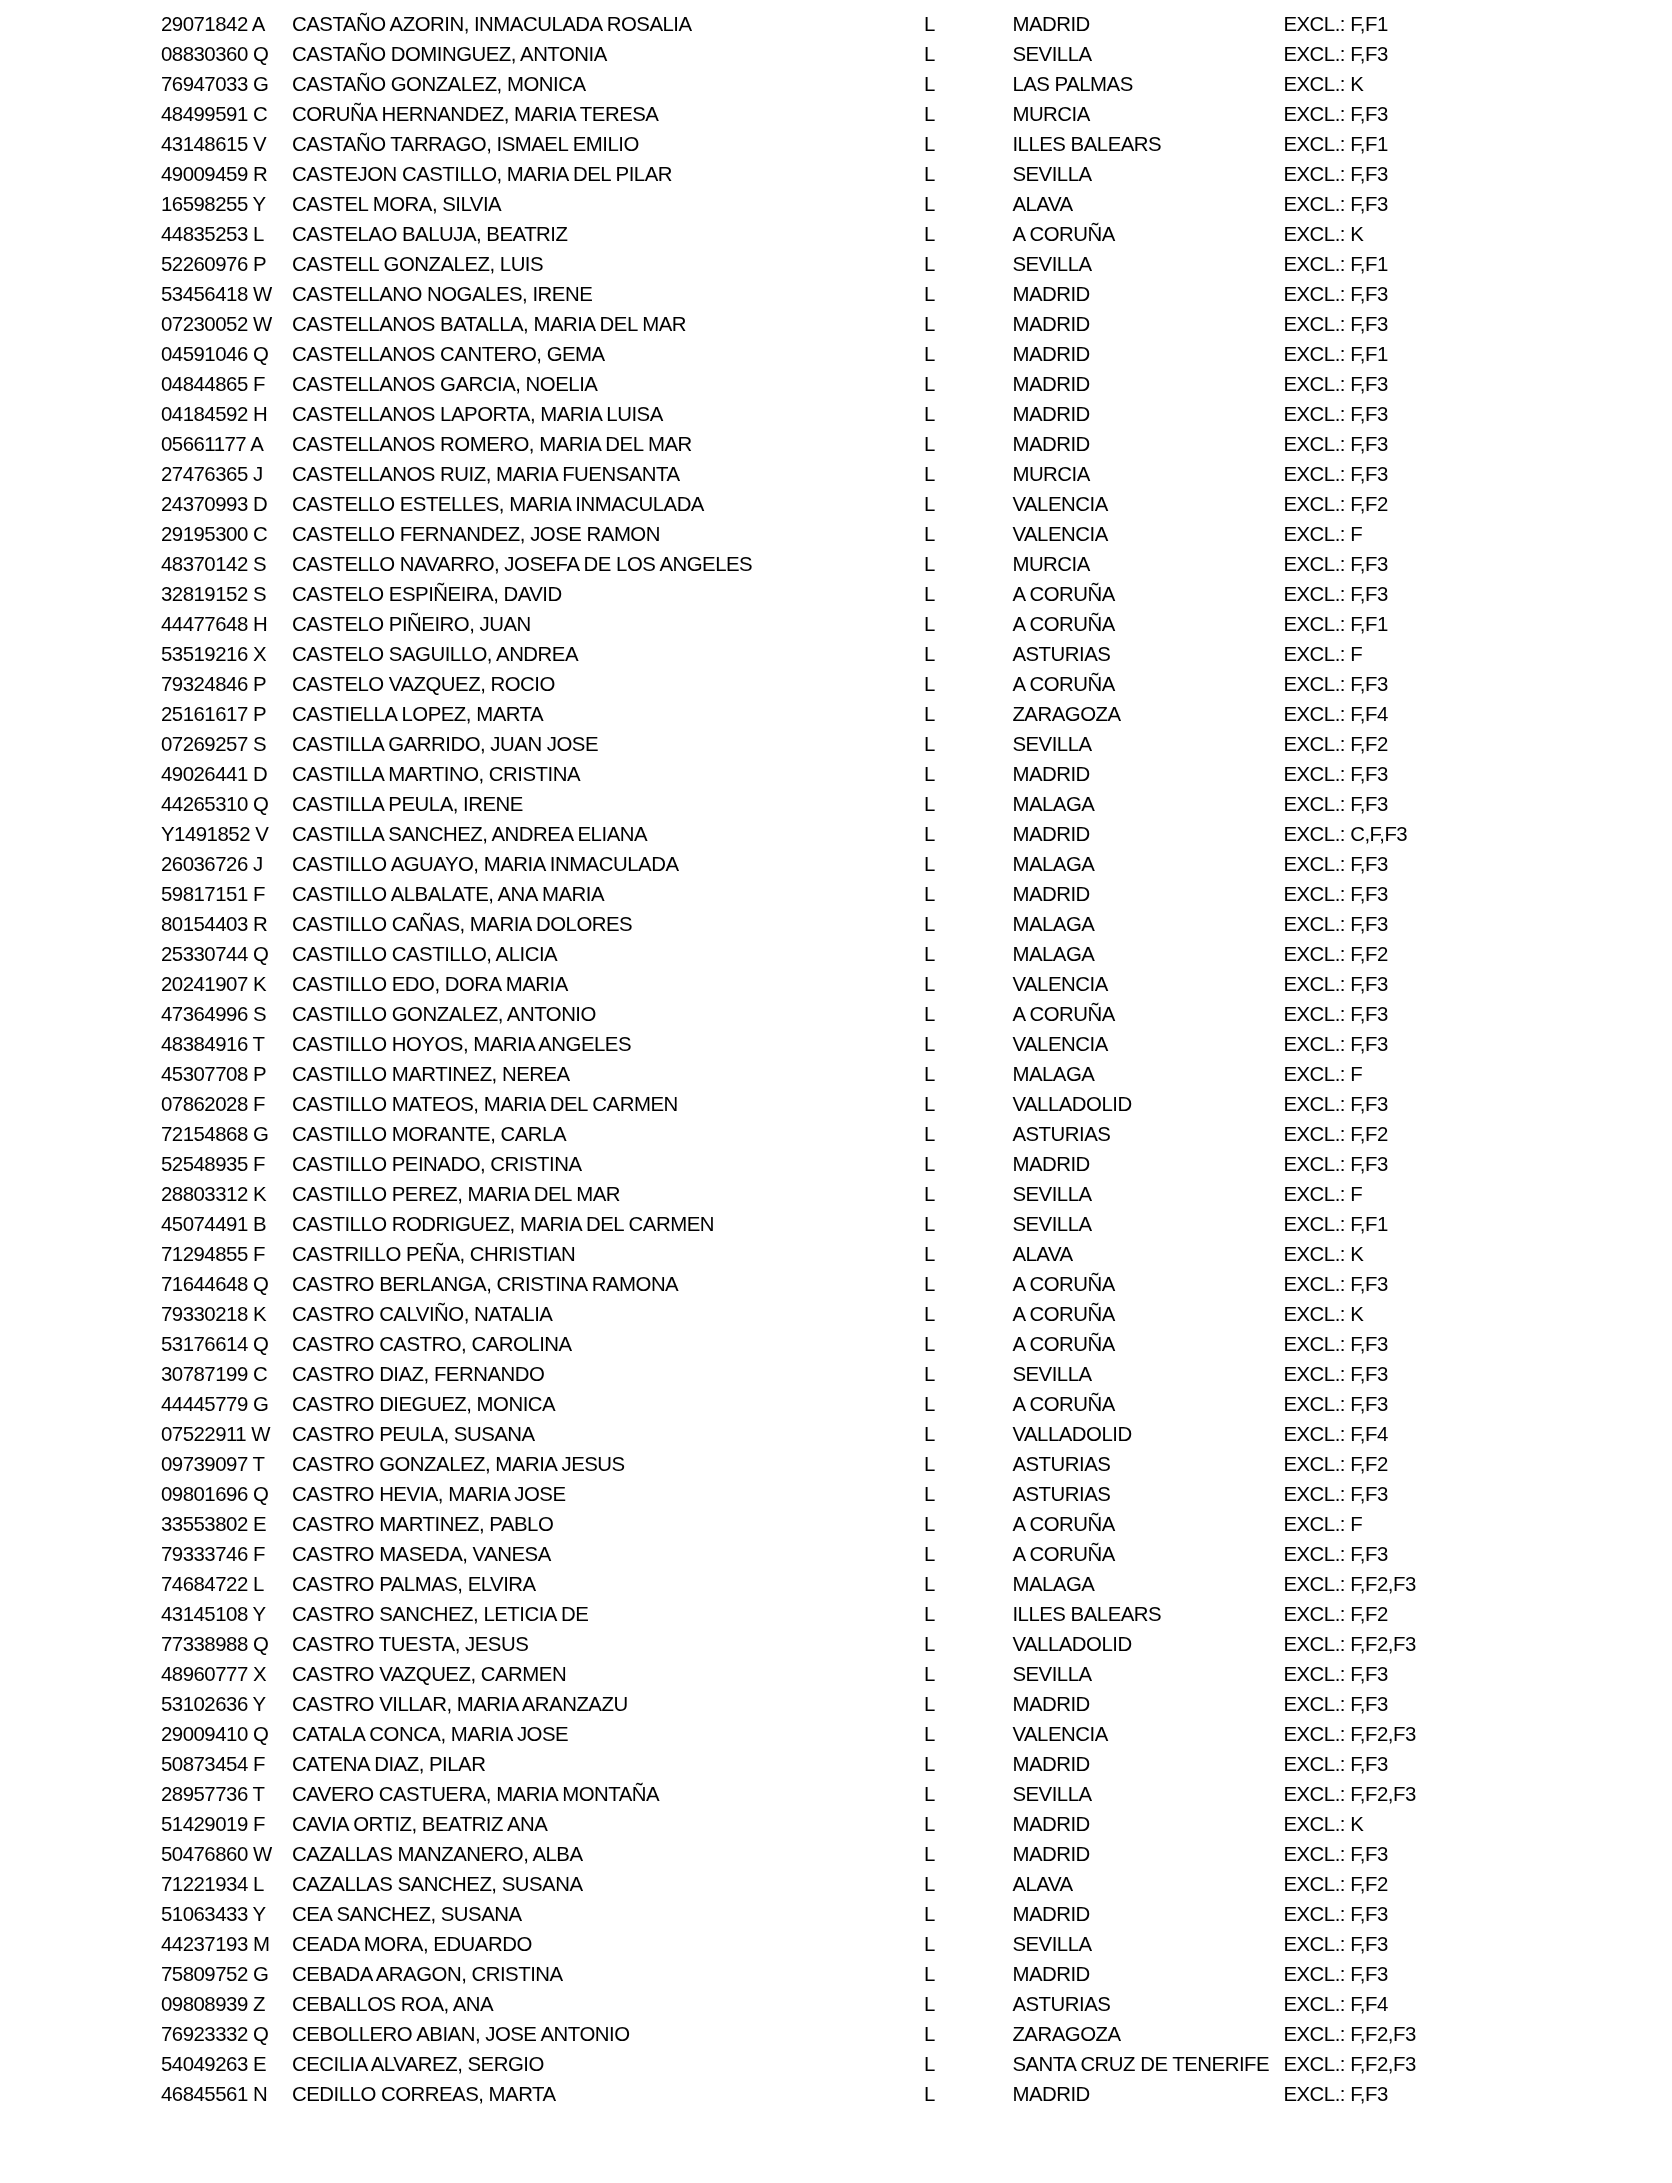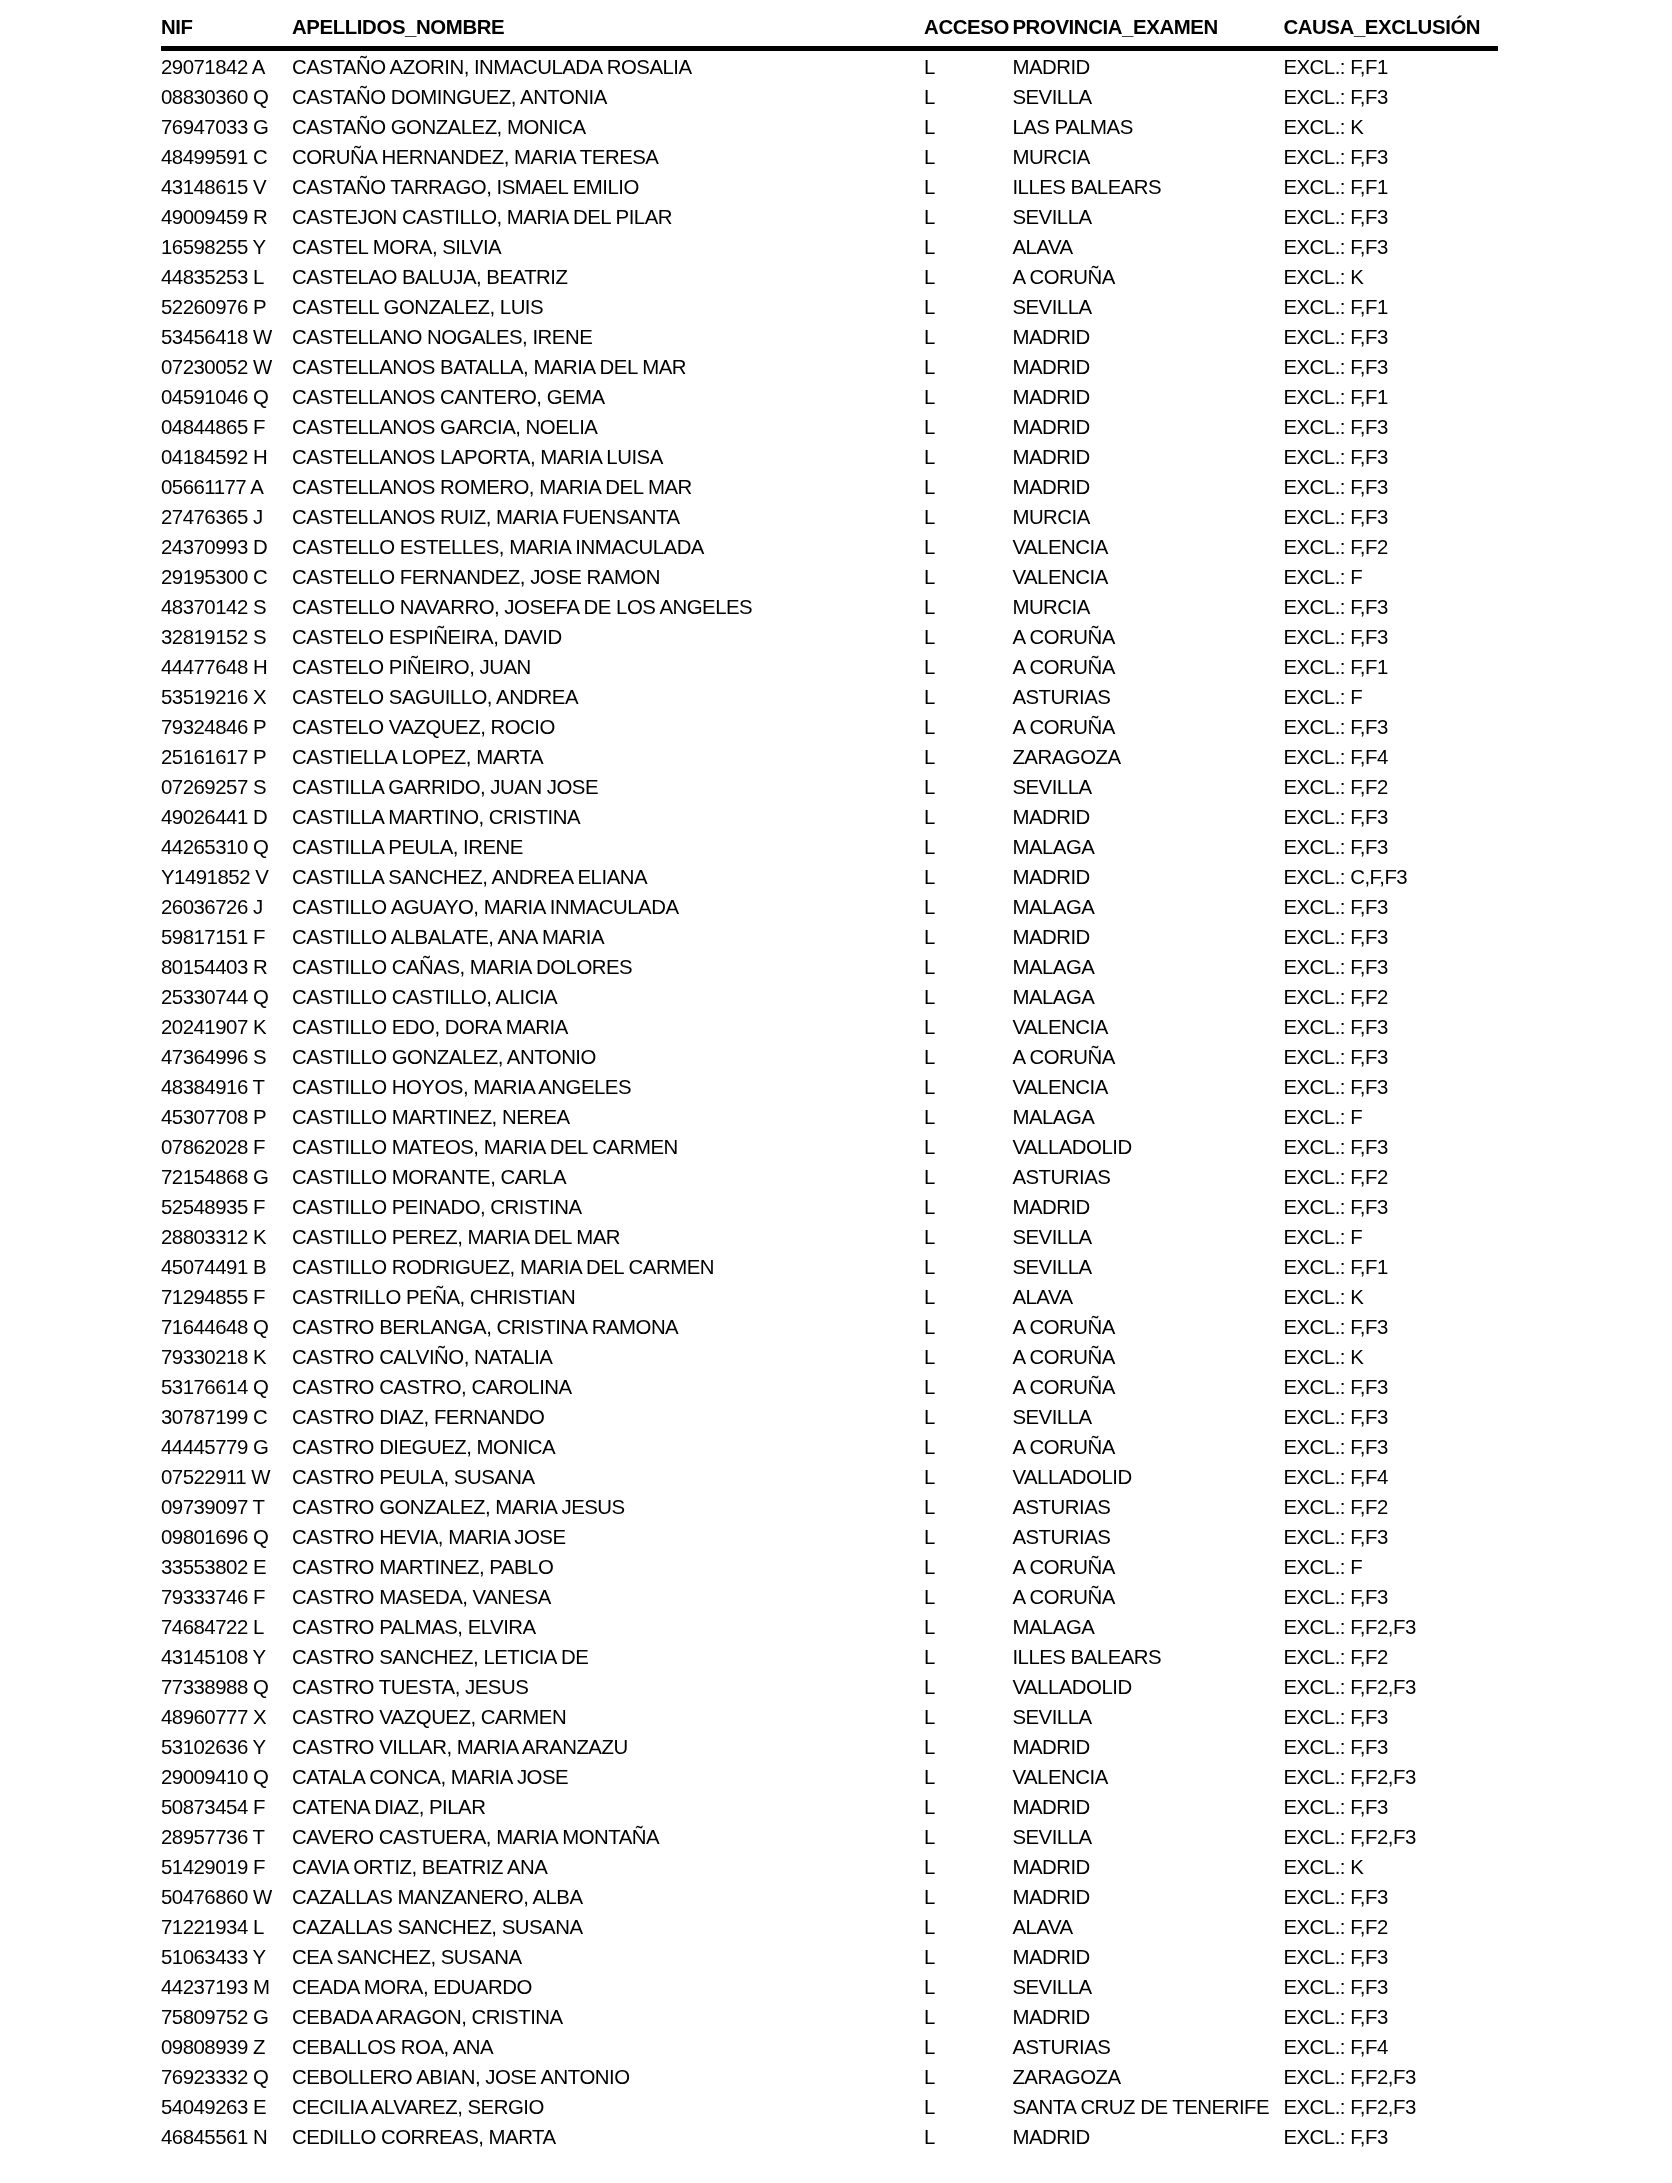"NIF" div.grid-row { html: <div> <div>NIF</div> <div>APELLIDOS_NOMBRE</div> <div>ACCESO</div> <div>PROVINCIA_EXAMEN</div> <div>CAUSA_EXCLUSIÓN</div> </div> -> none }
